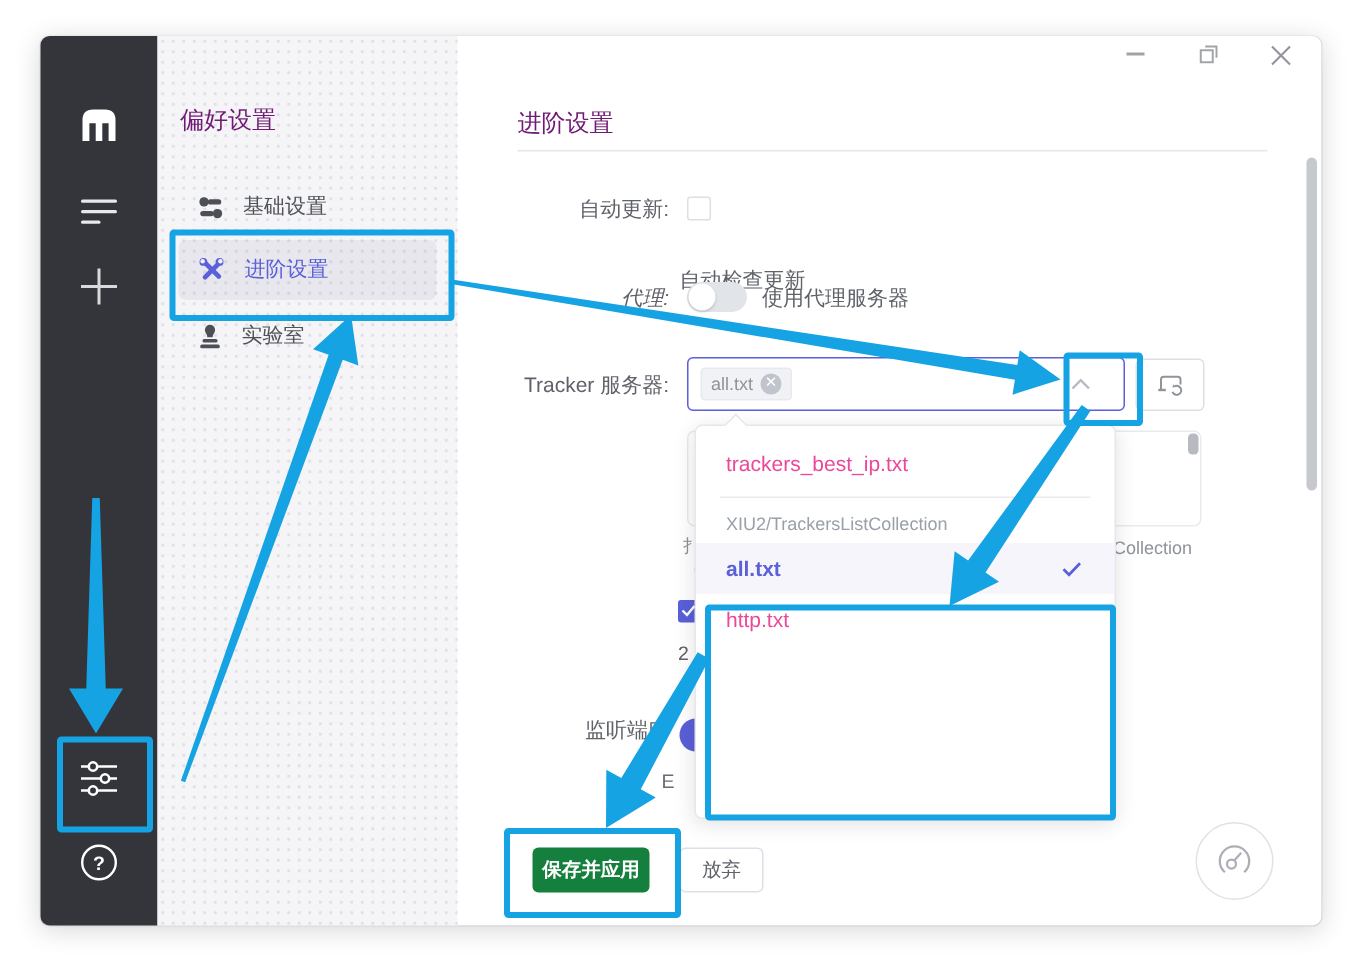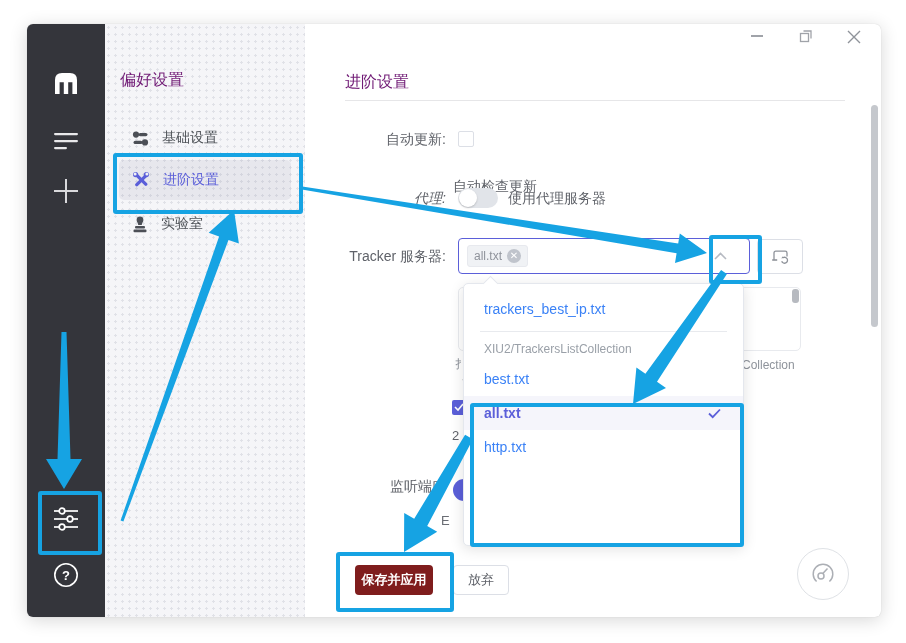"trackers_best_ip.txt" .dd-item { color: #3b82f6 -> #ec4899 }
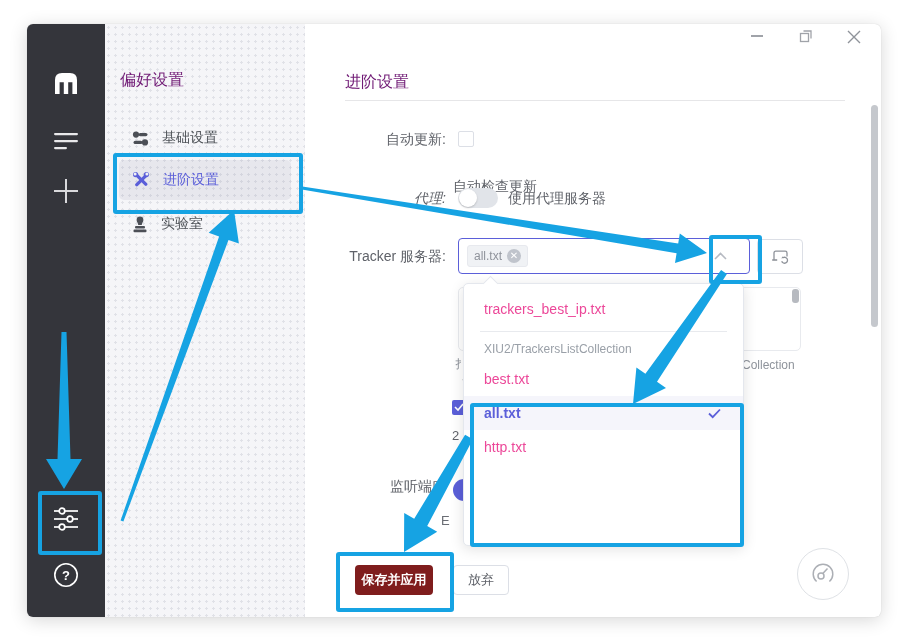"best.txt" div.dd-item { html: <div>best.txt</div> -> none }
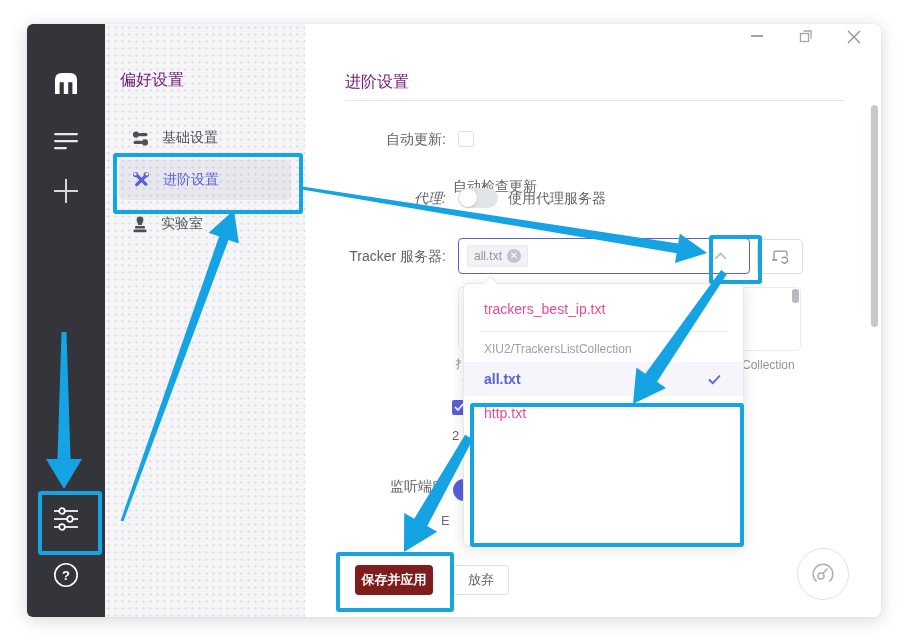"保存并应用" .btn-primary { background: #7f1d1d -> #15803d }
